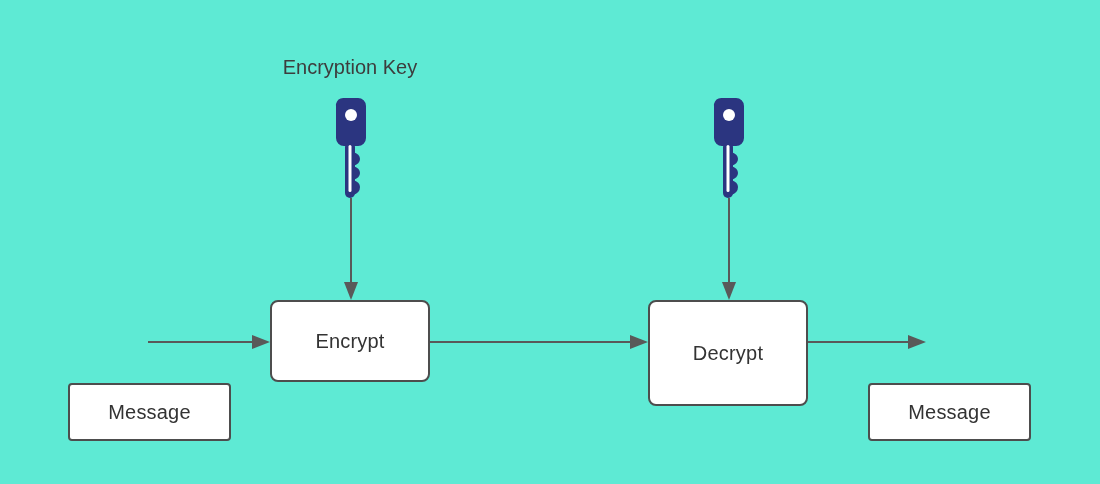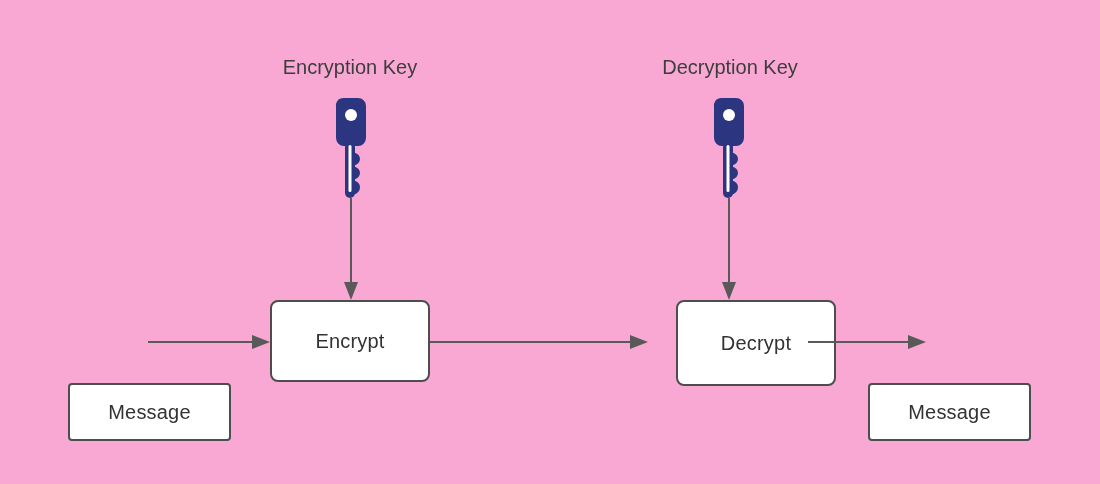"Encryption Key" #canvas { background: #f9a8d4 -> #5eead4 }
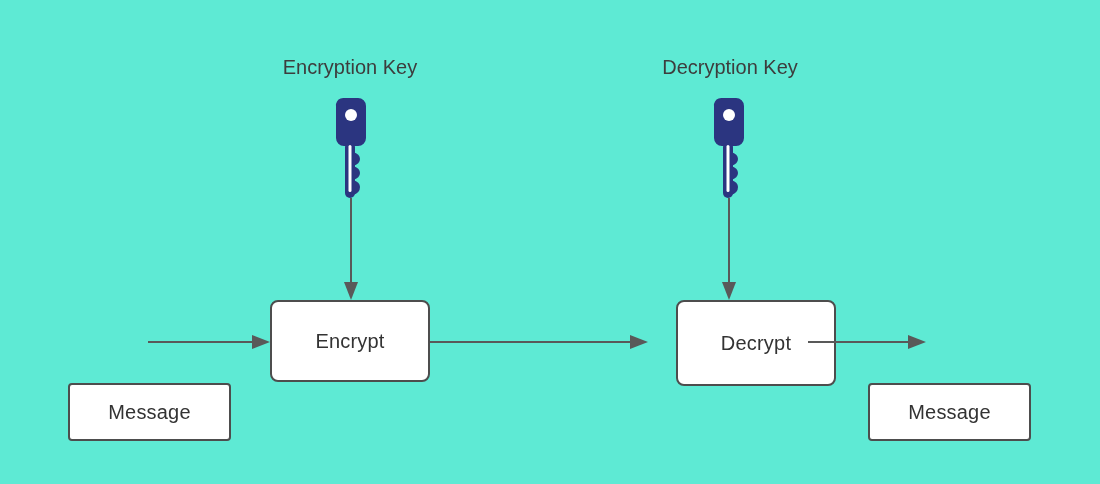"Decryption Key" div.key-label { html: <div>Decryption Key</div> -> none }
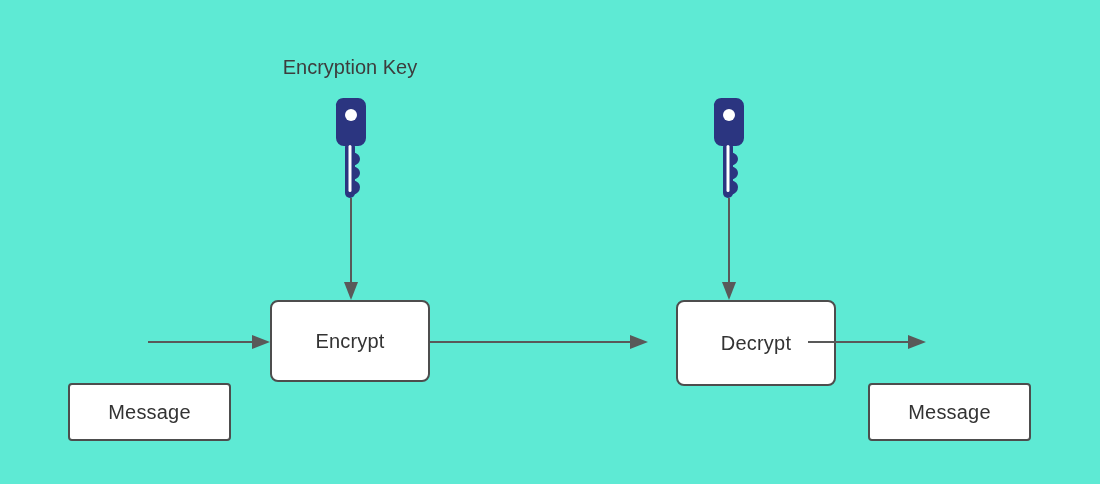"Decrypt" div.node-box { height: 86px -> 106px; margin-left: 28px -> none }
